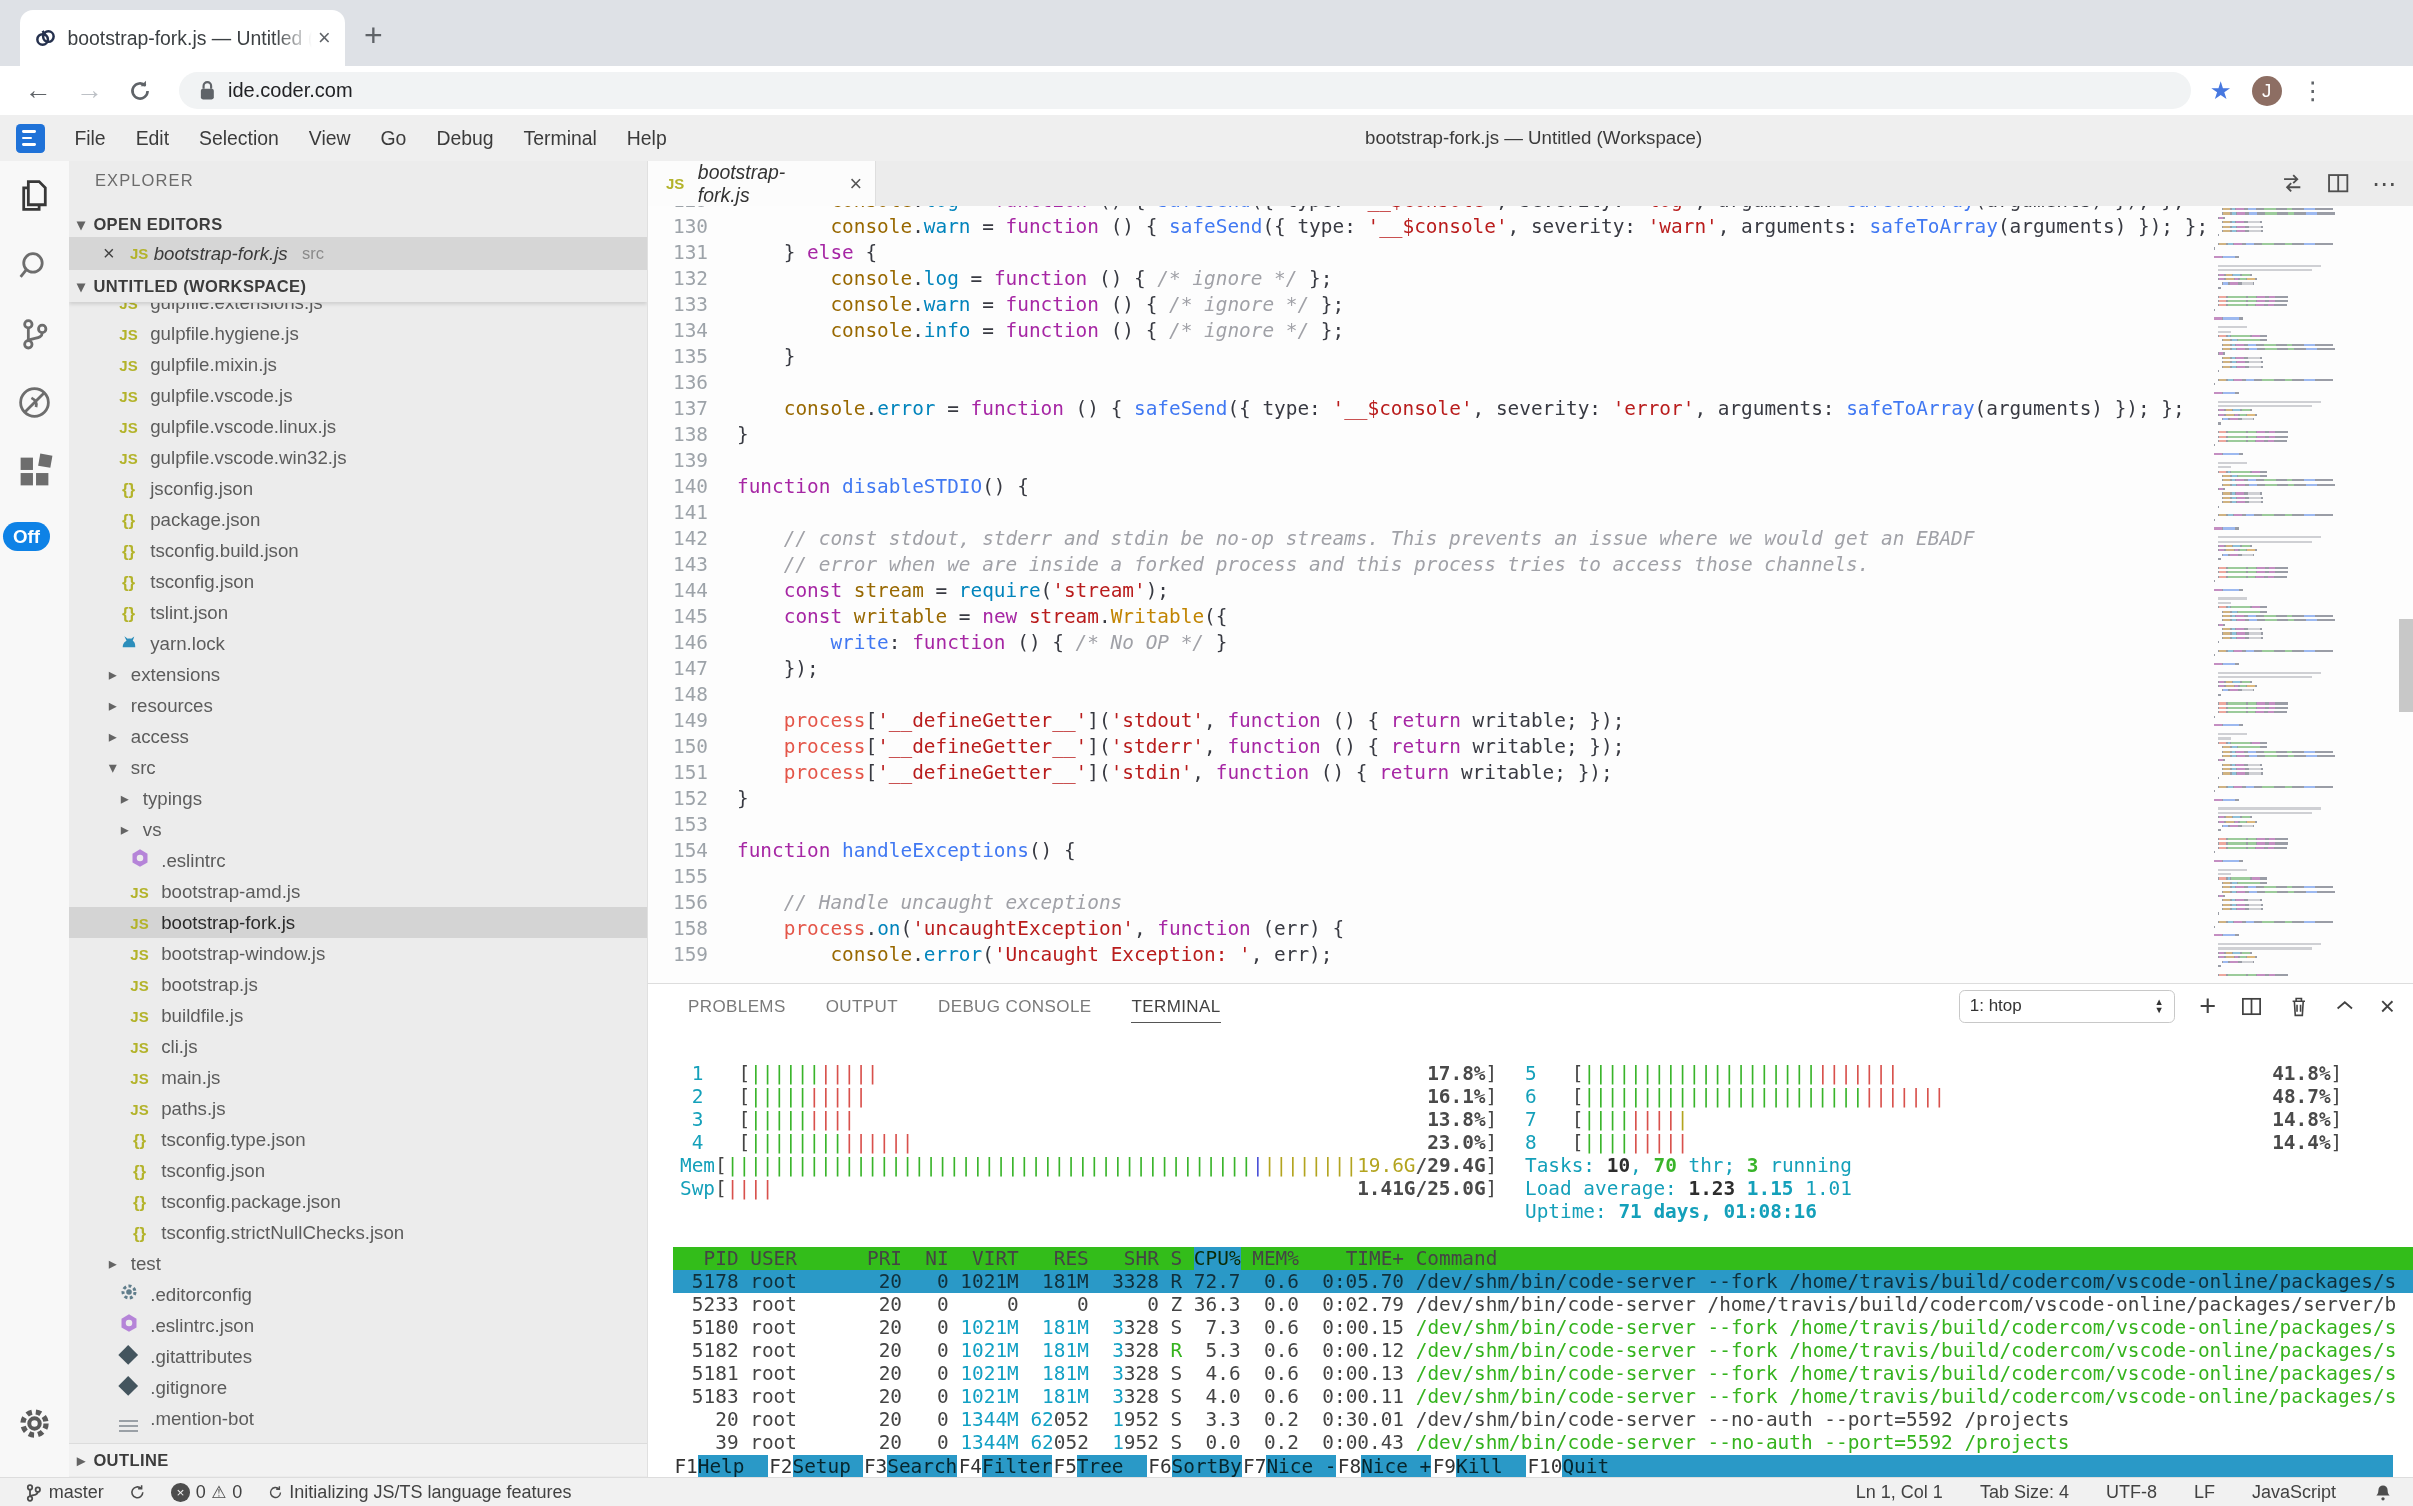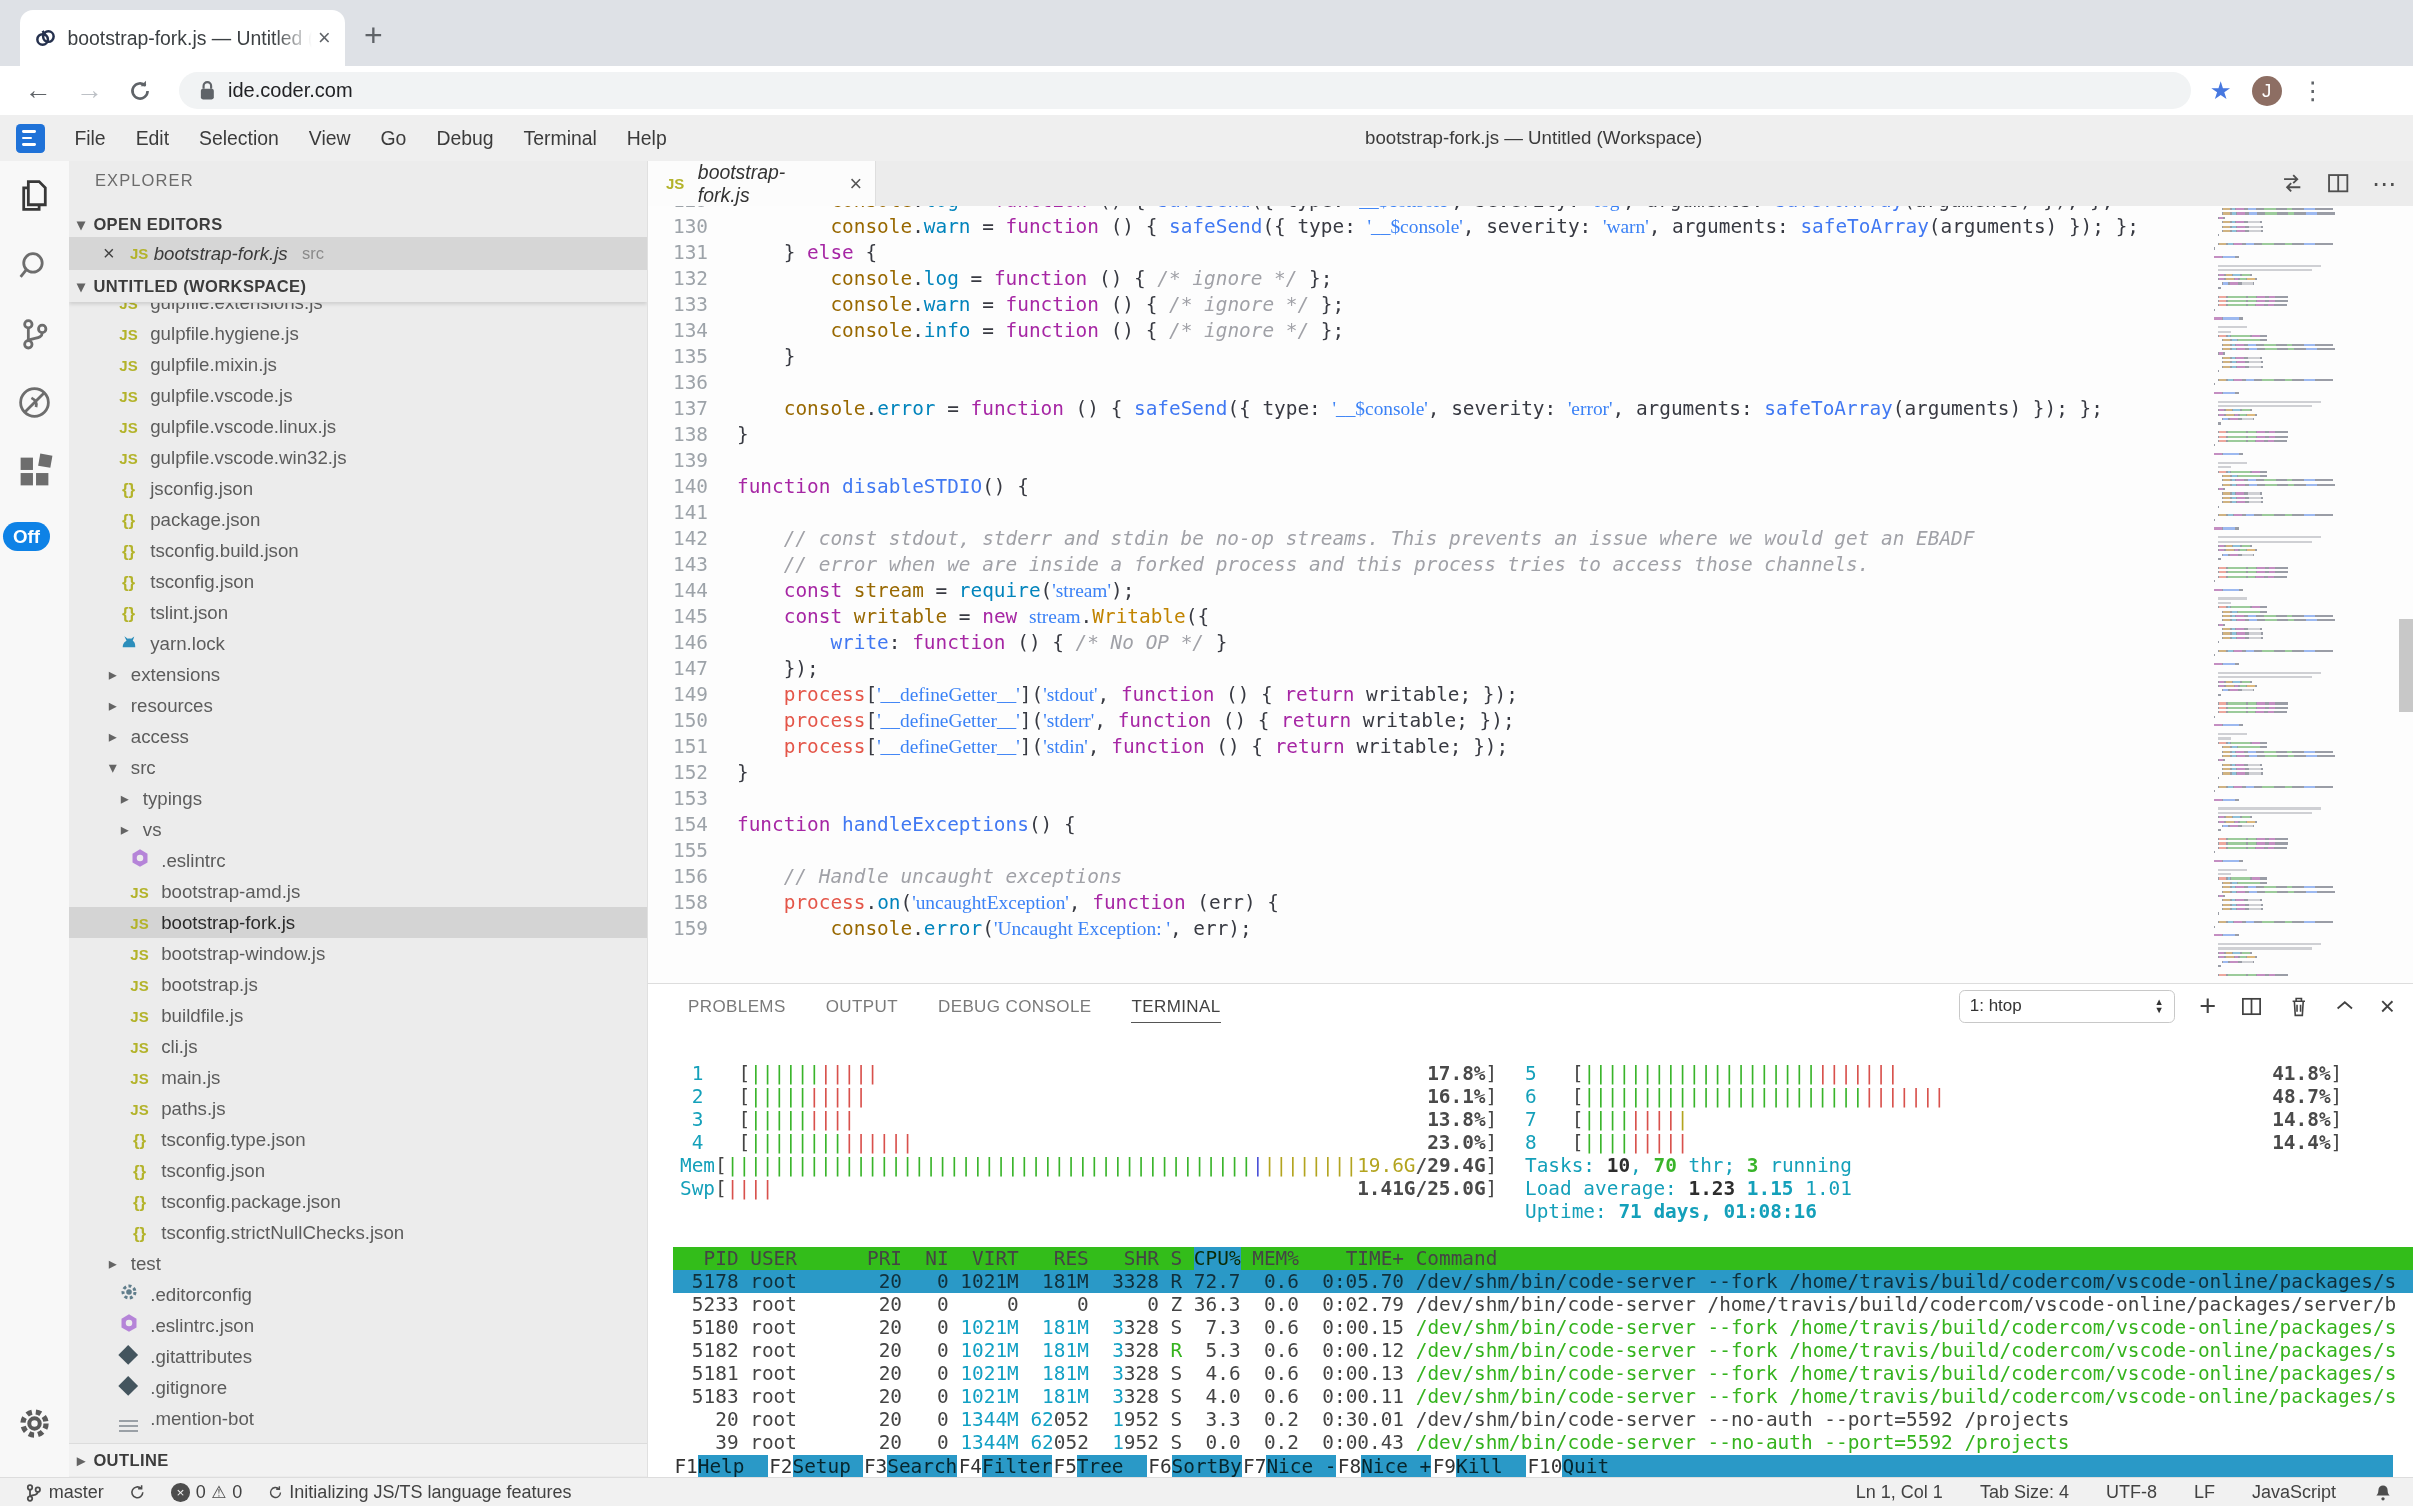"'__$console'" .tok-str { color: #3b82f6 -> #b91c1c; font-family: Liberation Serif, serif -> none }
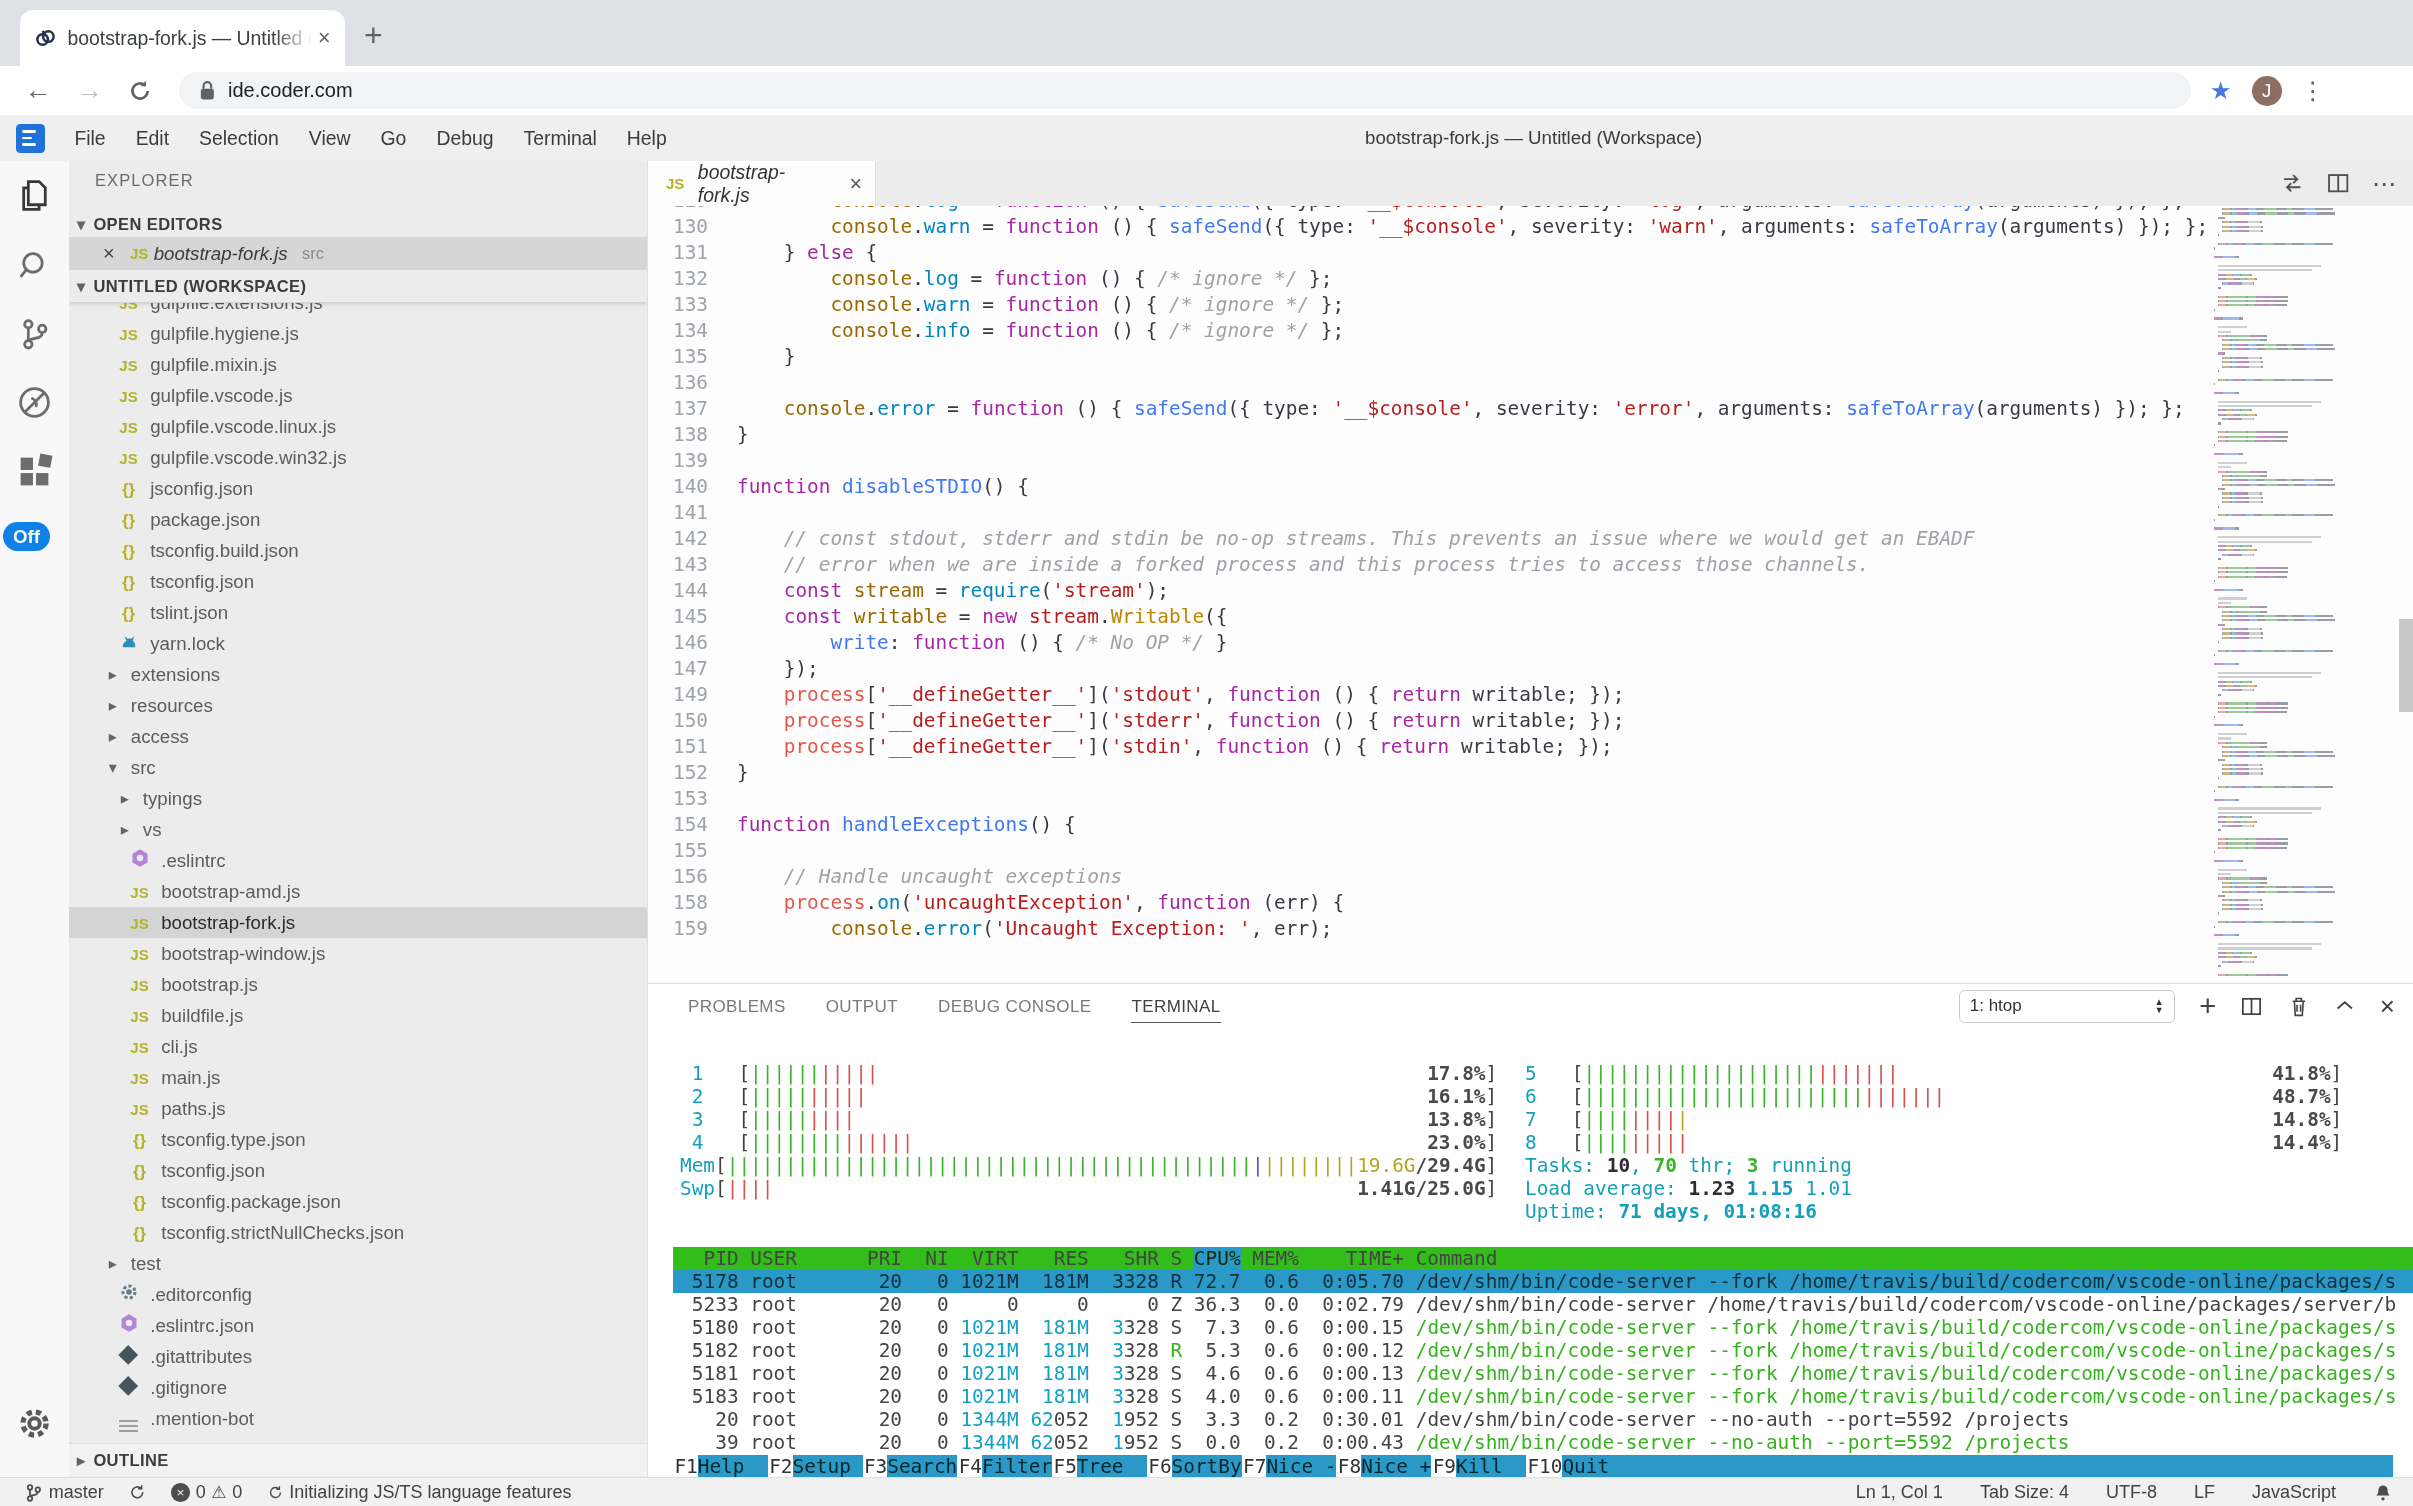"148" div.code-line { html: none -> <div> <span>148</span> <span></span> </div> }
